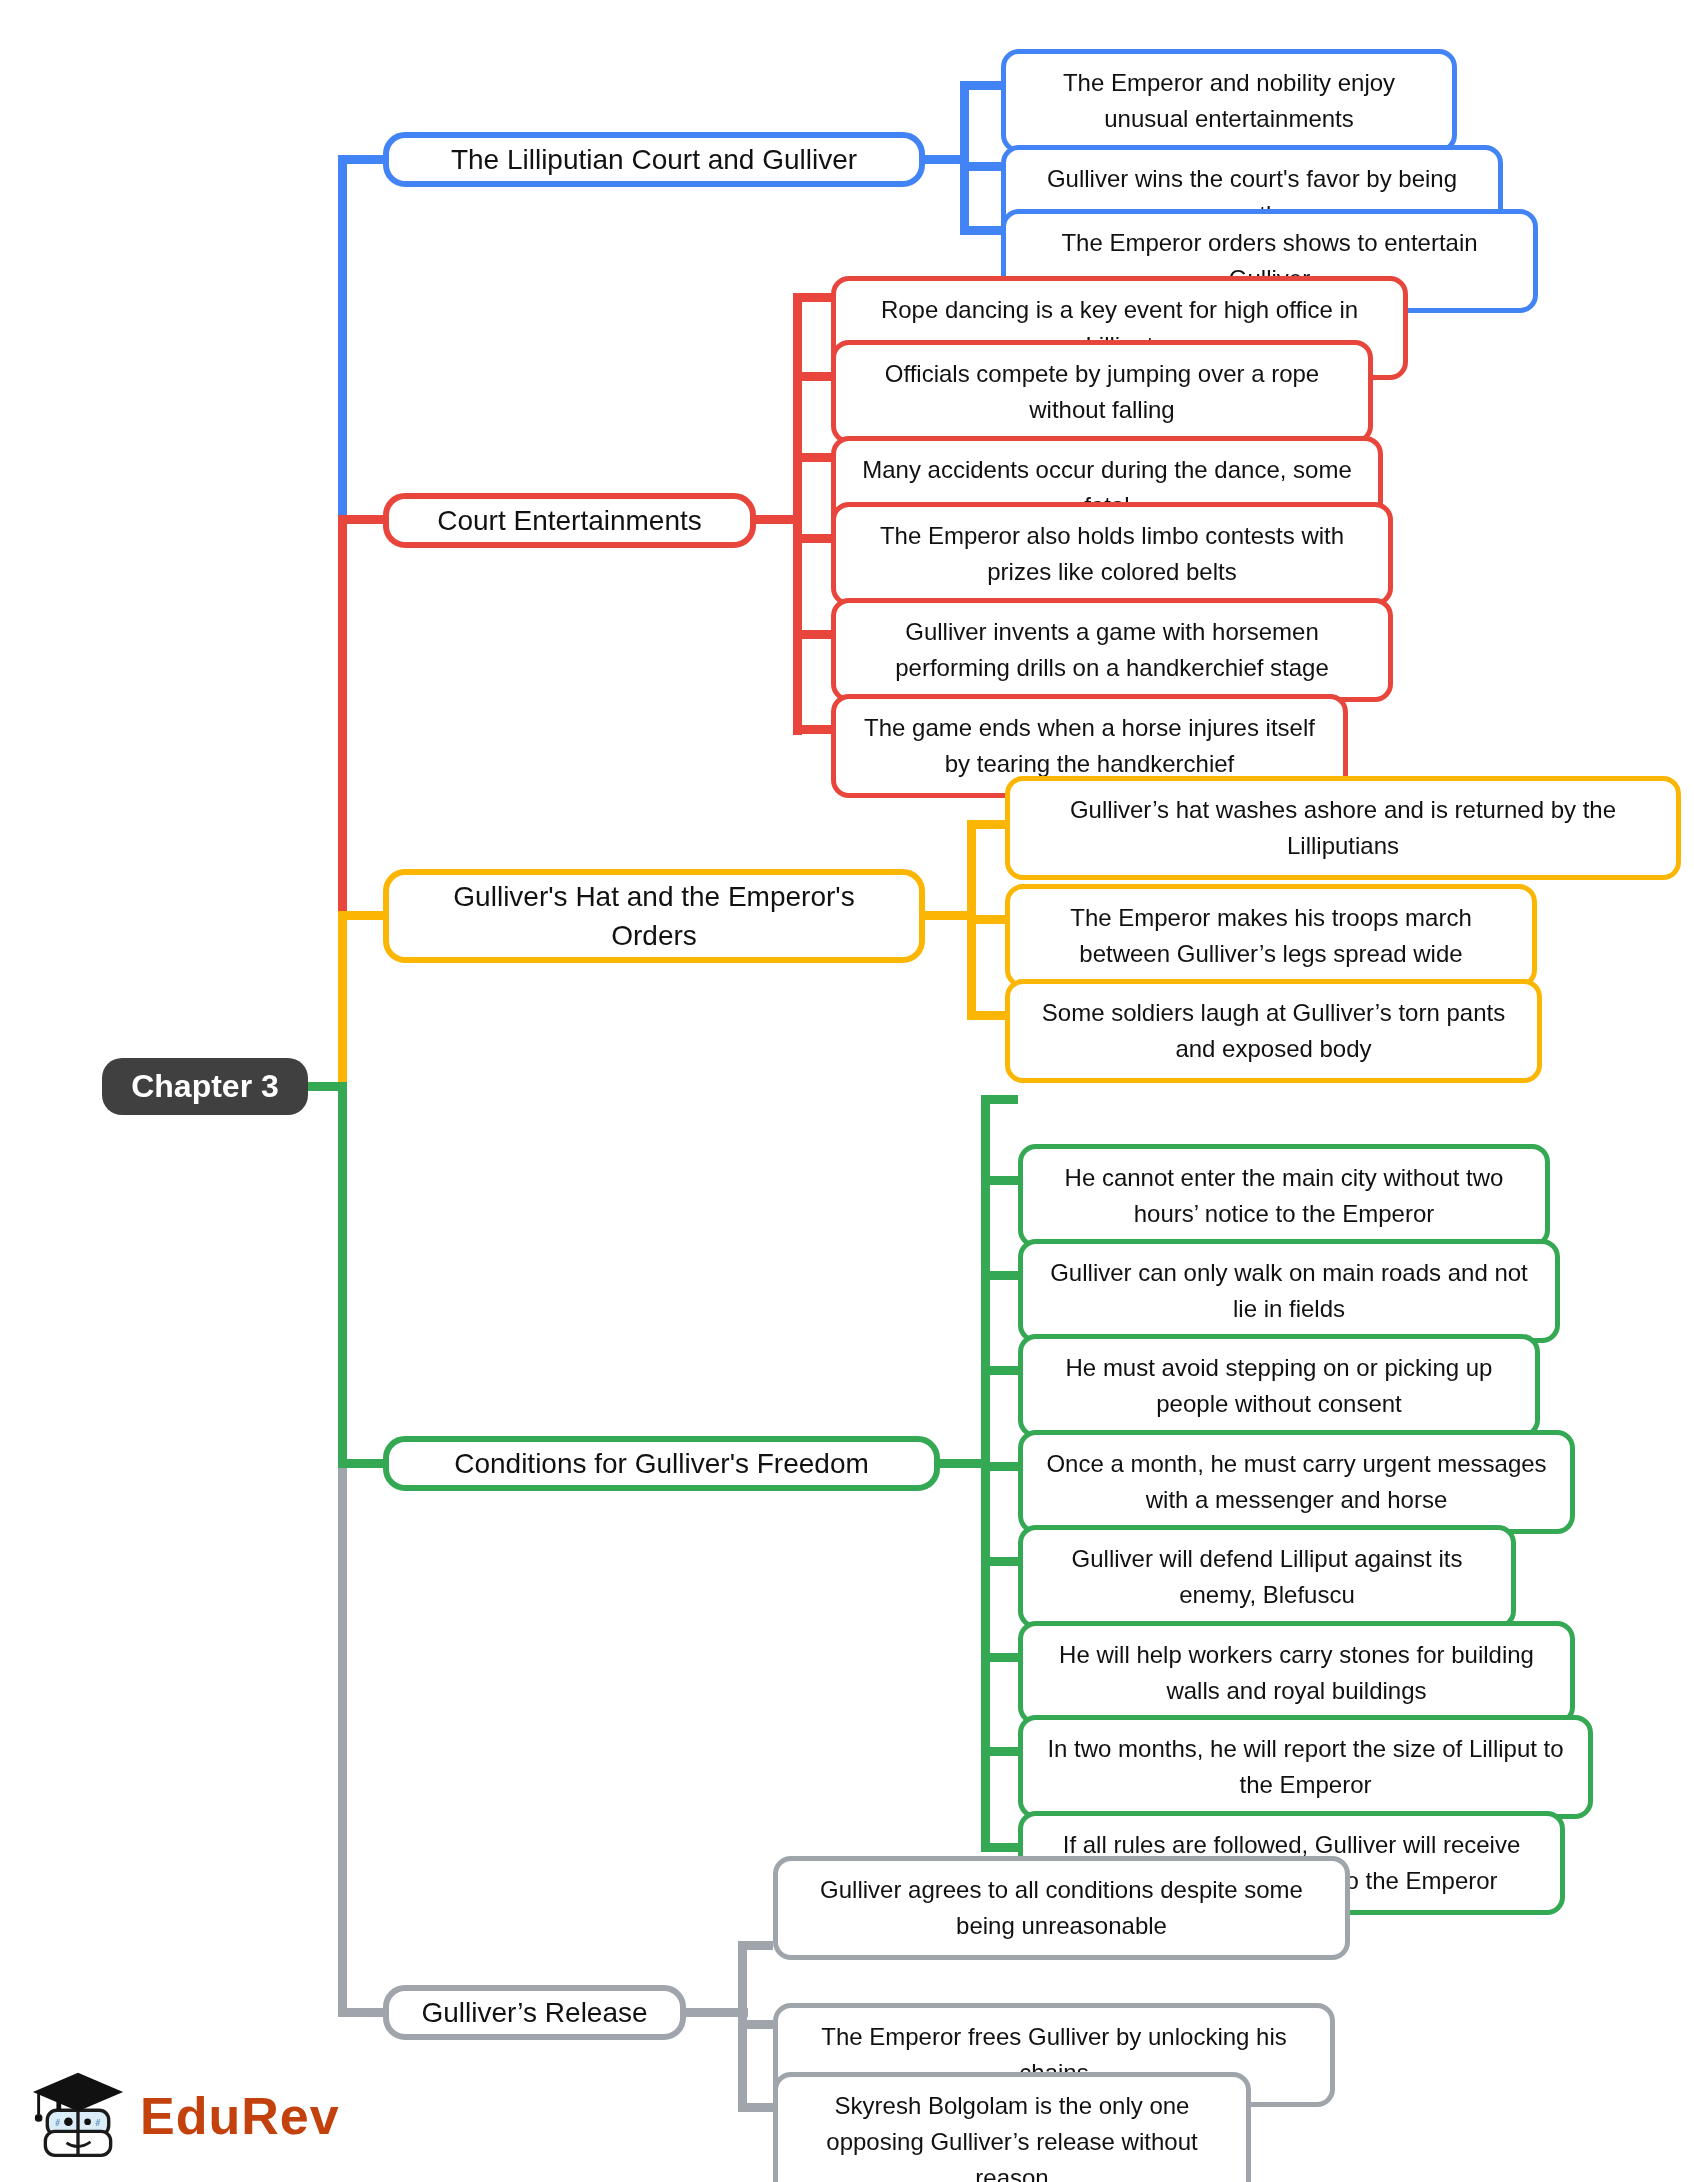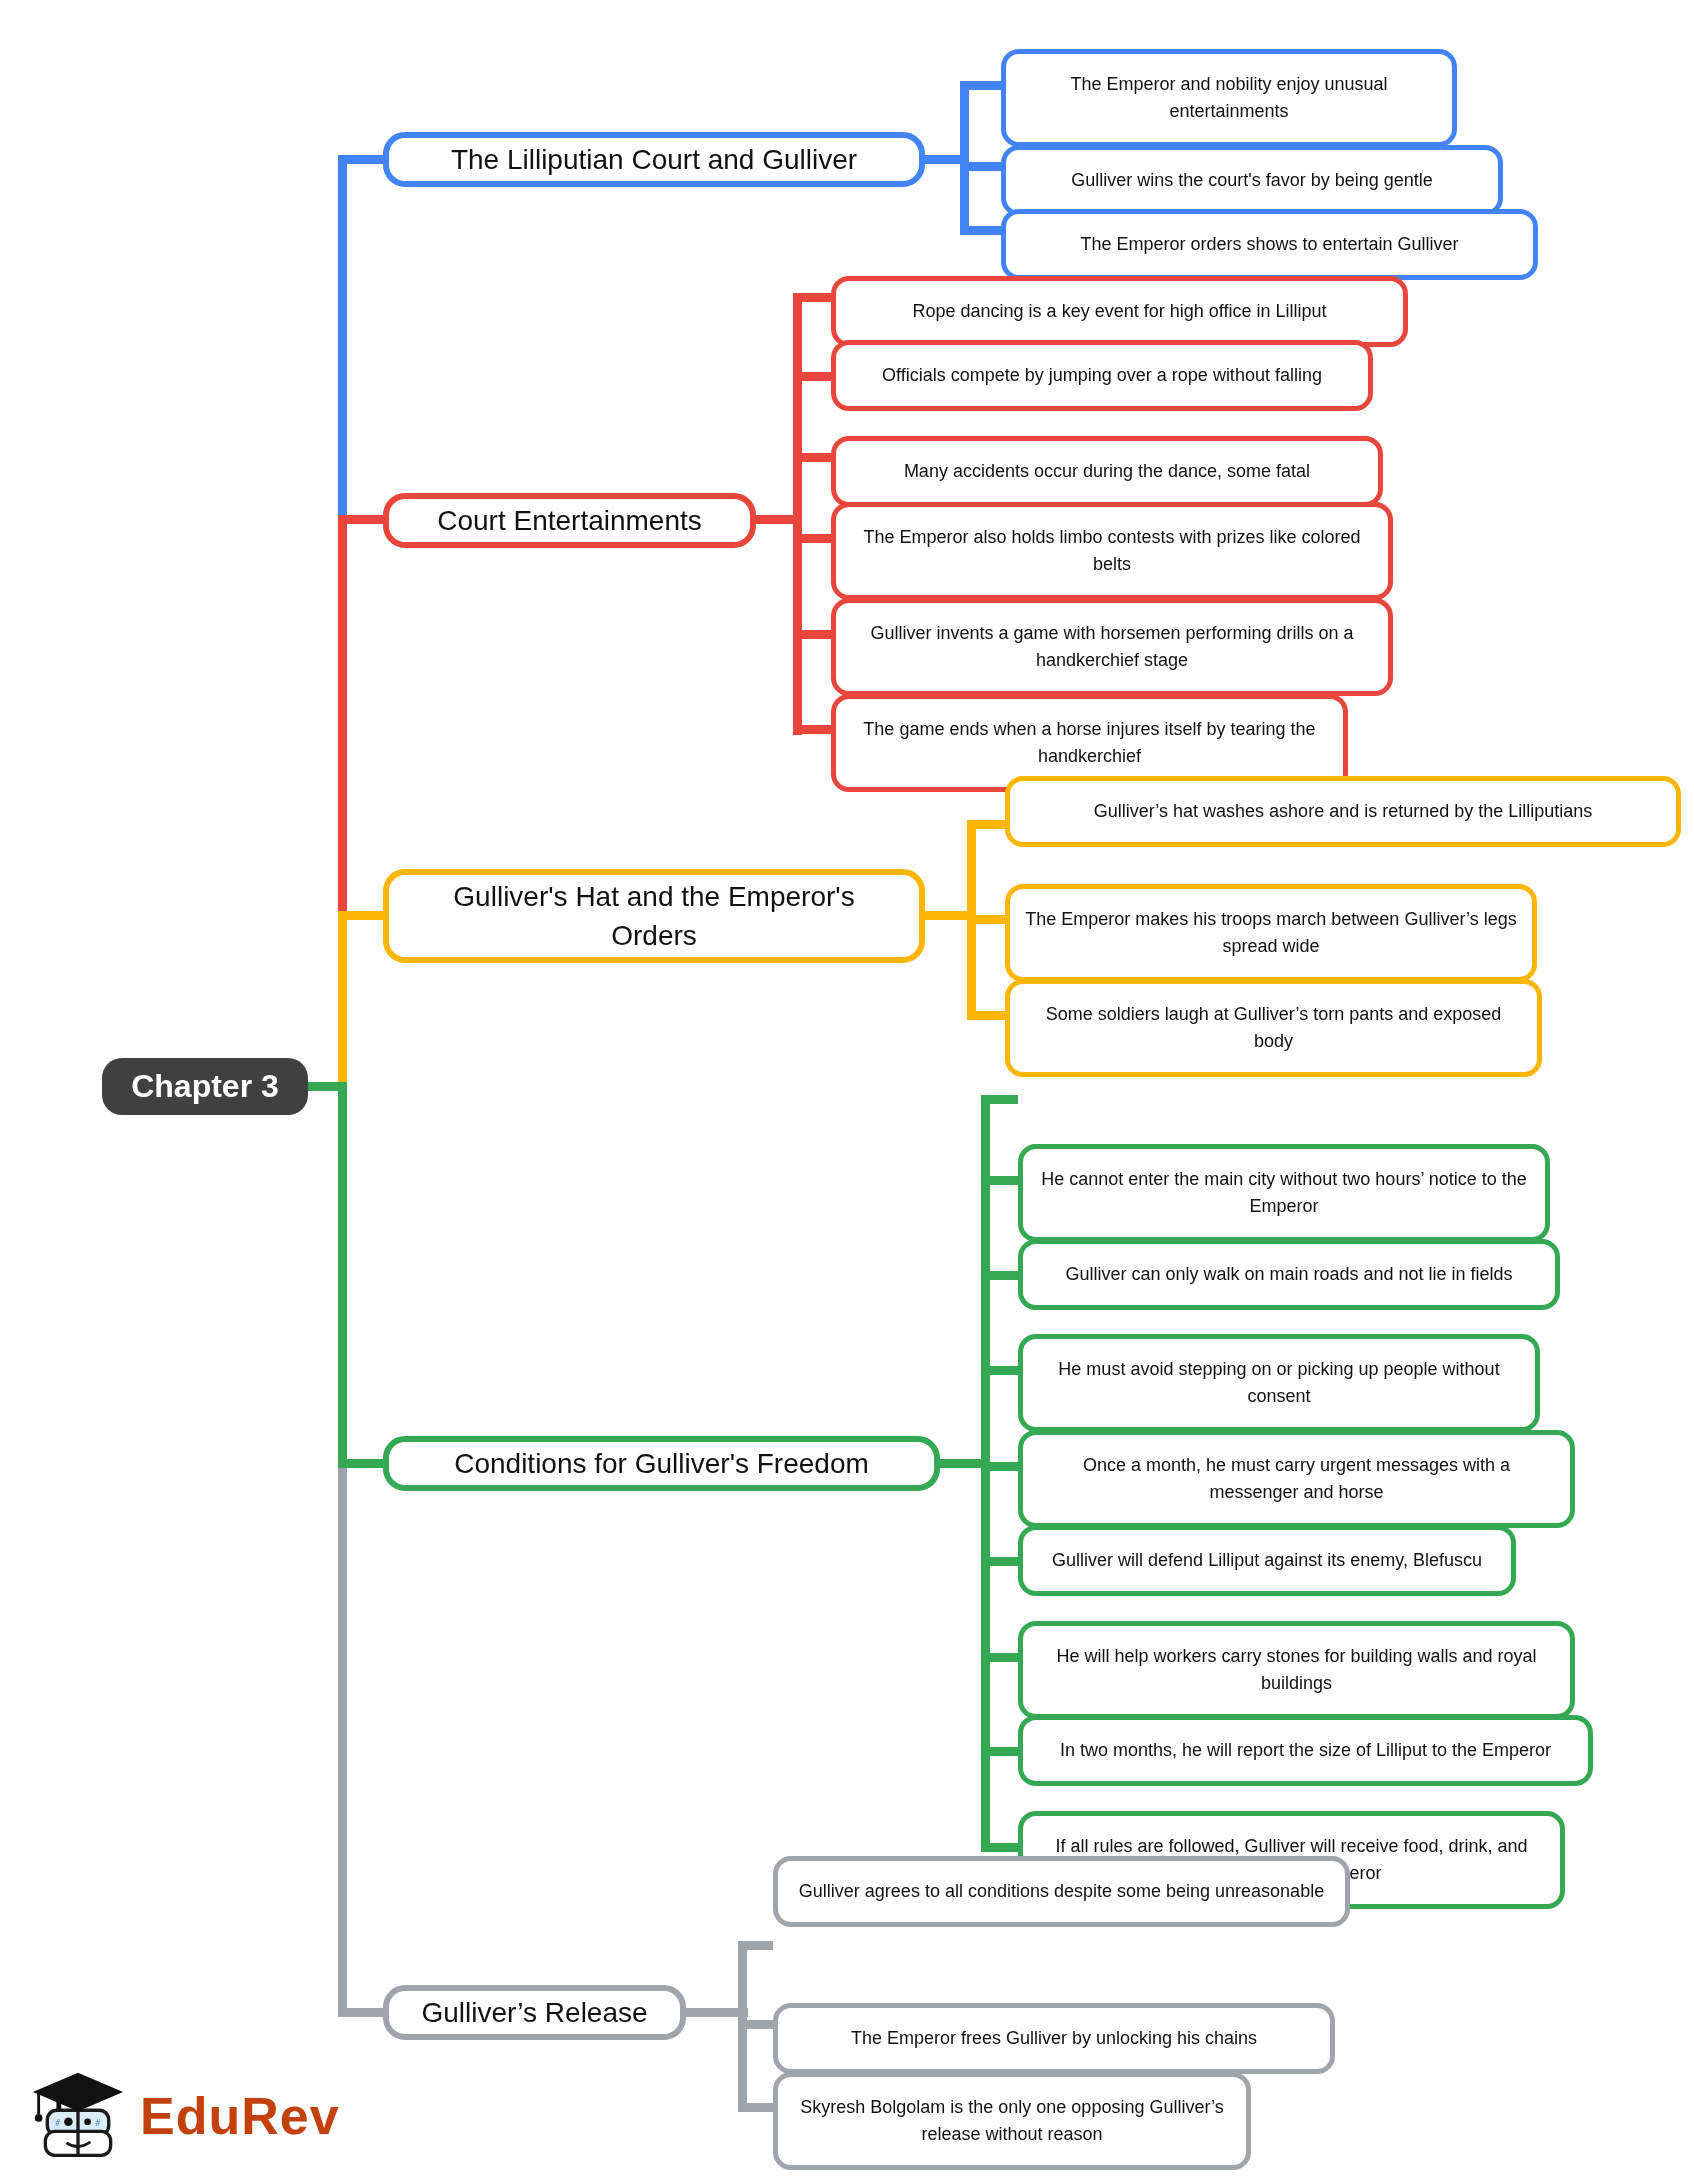"The Emperor and nobility enjoy" .node { font-size: 18px -> 24px; padding: 17px 14px -> 11px 14px }
